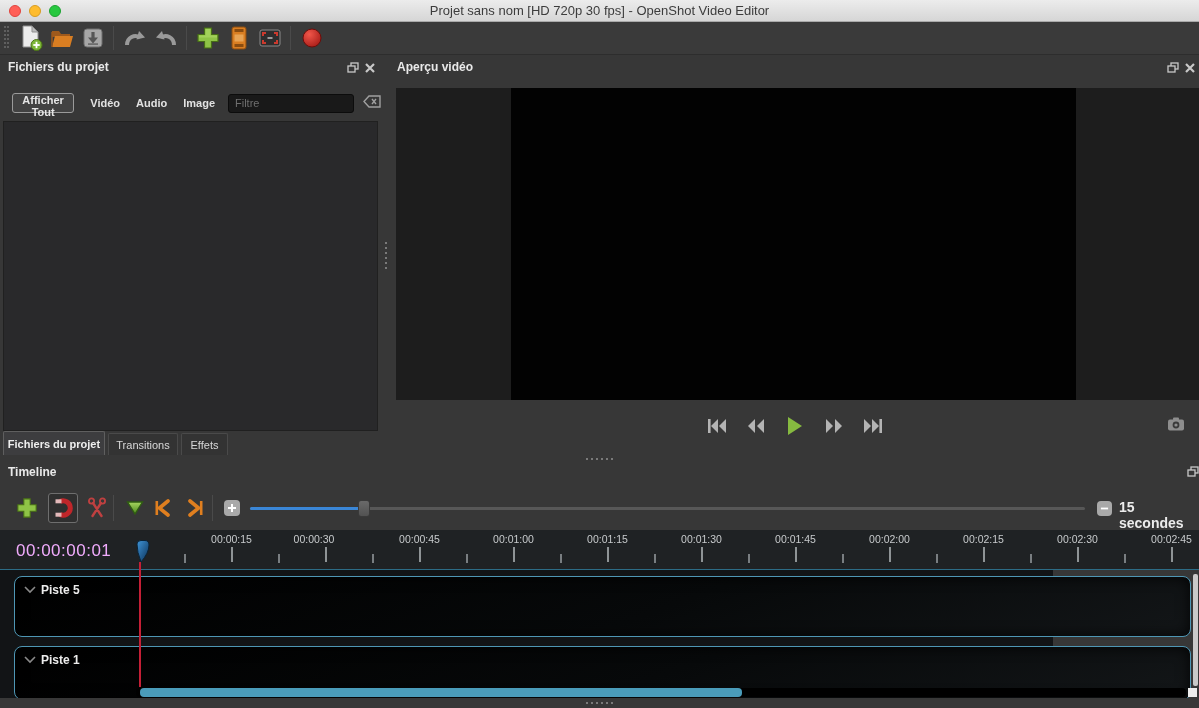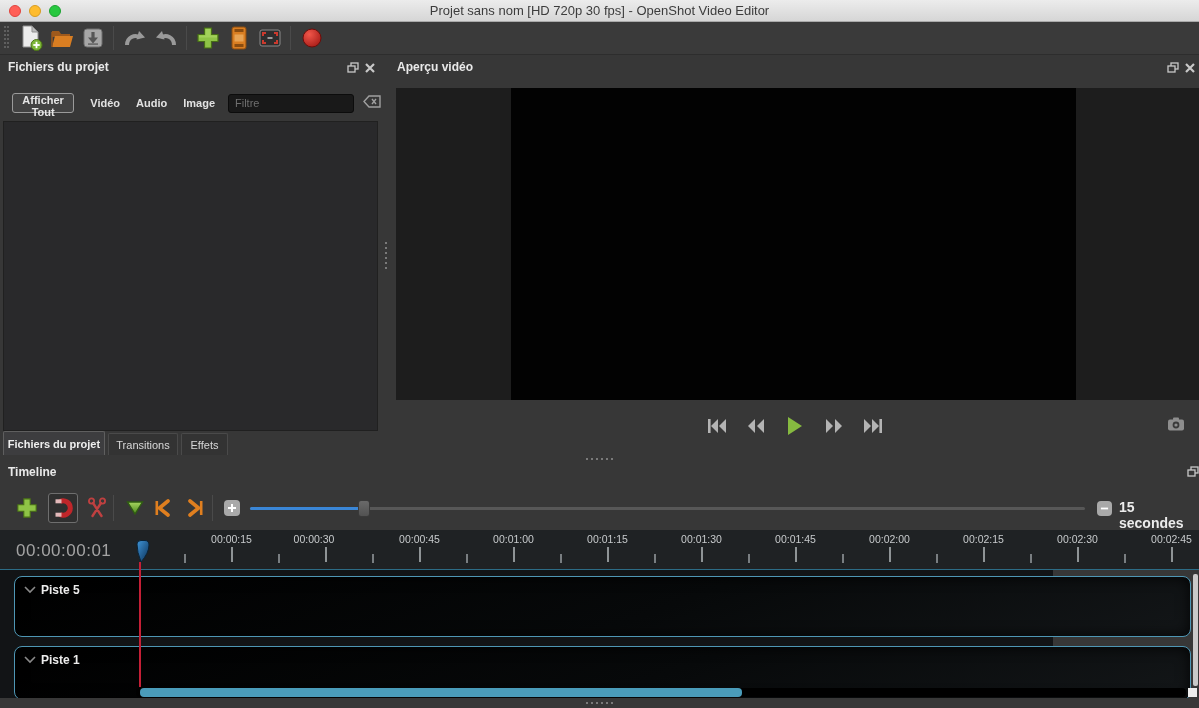"00:00:00:01" .current-time { color: #a3a3a3 -> #f0abfc }
